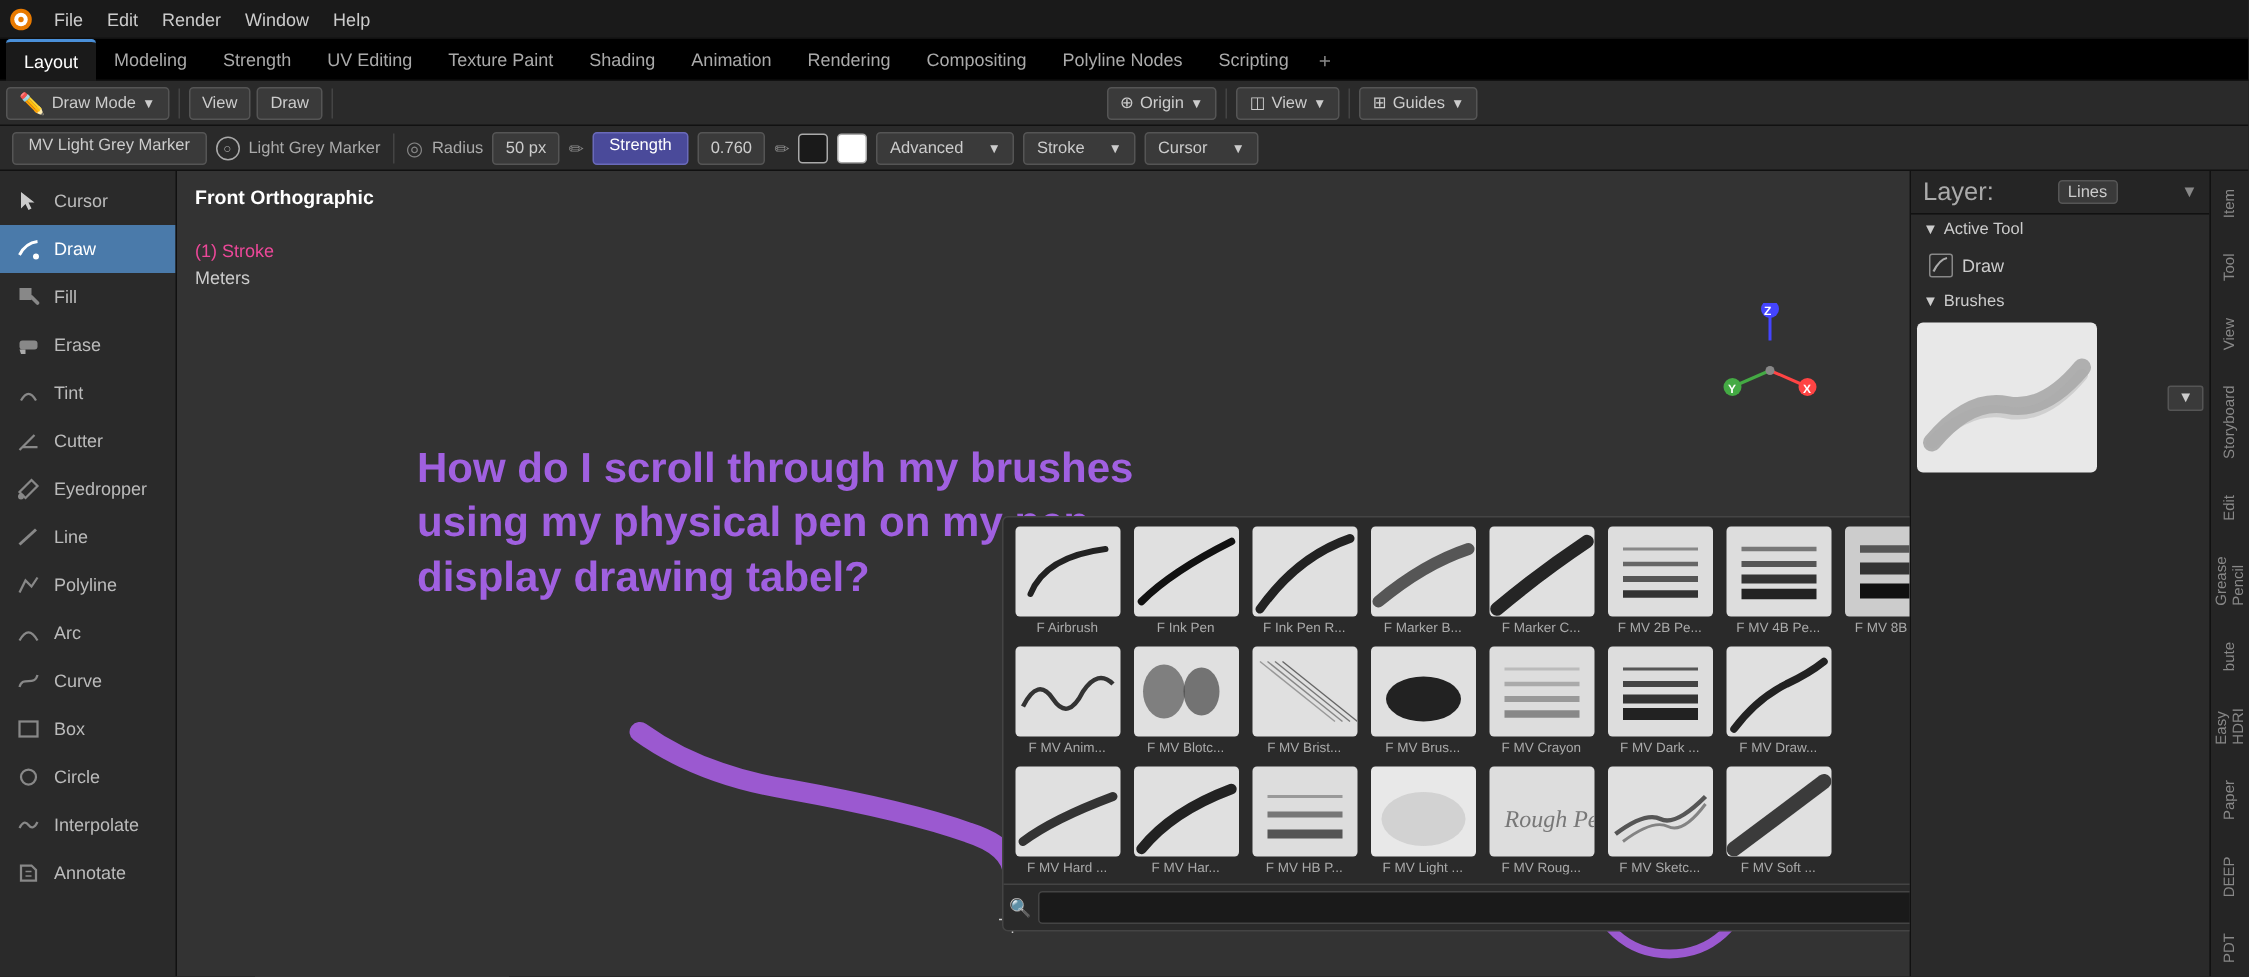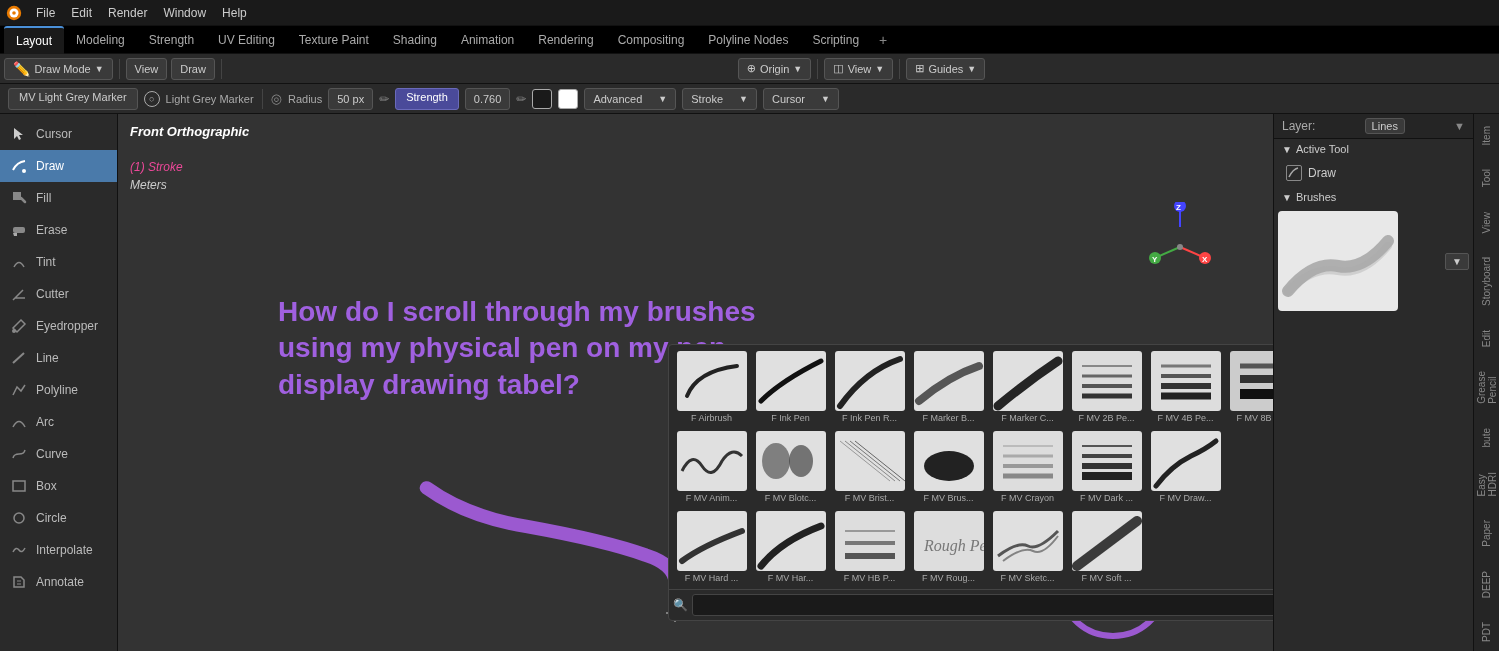"Front Orthographic" .viewport-info { font-style: italic -> none }
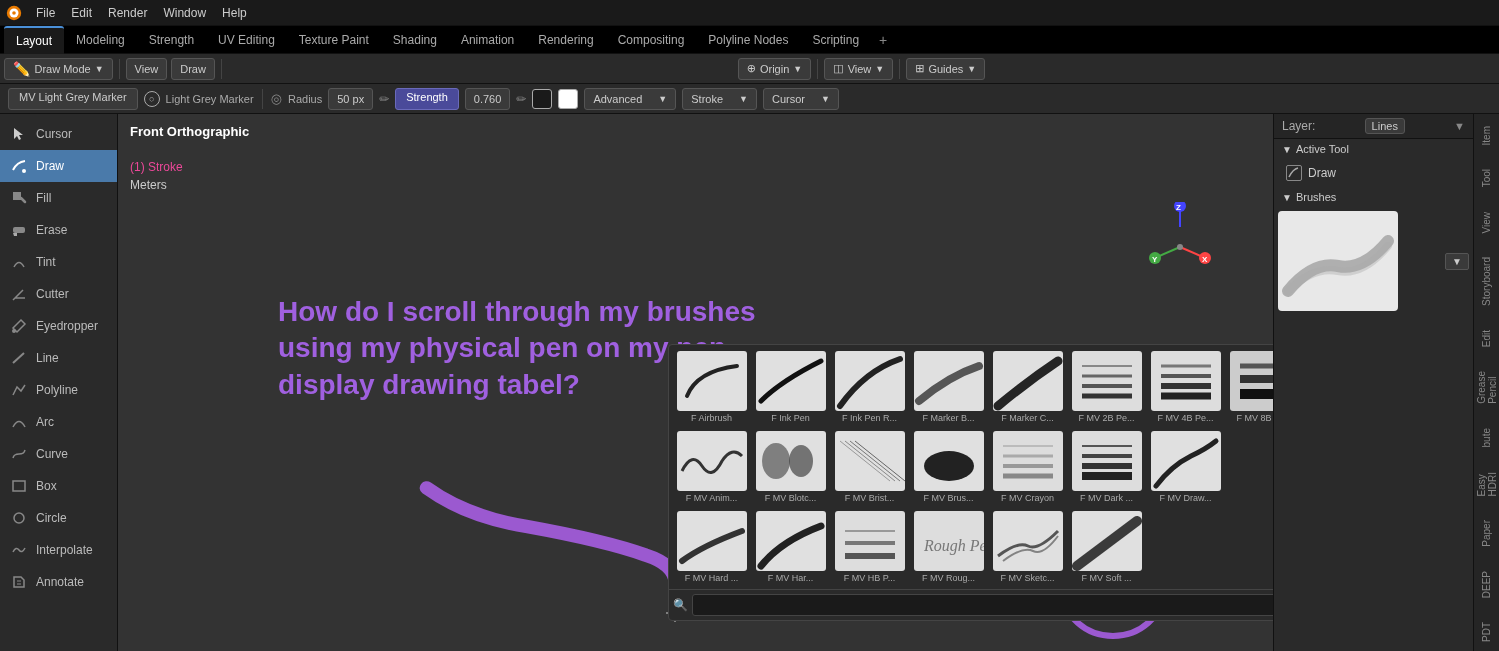"Layer:" .right-sidebar-label { font-size: 12px -> 17px }
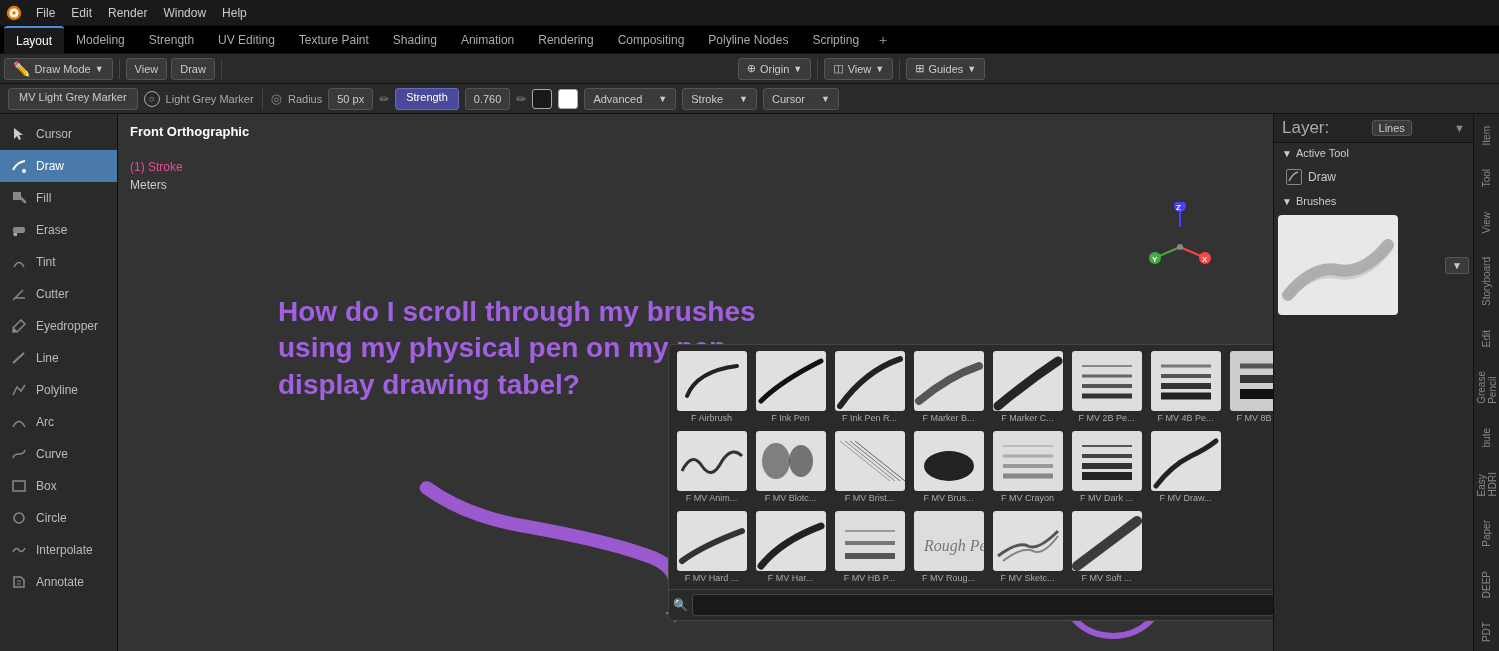"F MV Light ..." div.brush-item { html: none -> <div> <div> <svg> <ellipse></ellipse> </svg> </div> <div>F MV Light ...</div> </div> }
